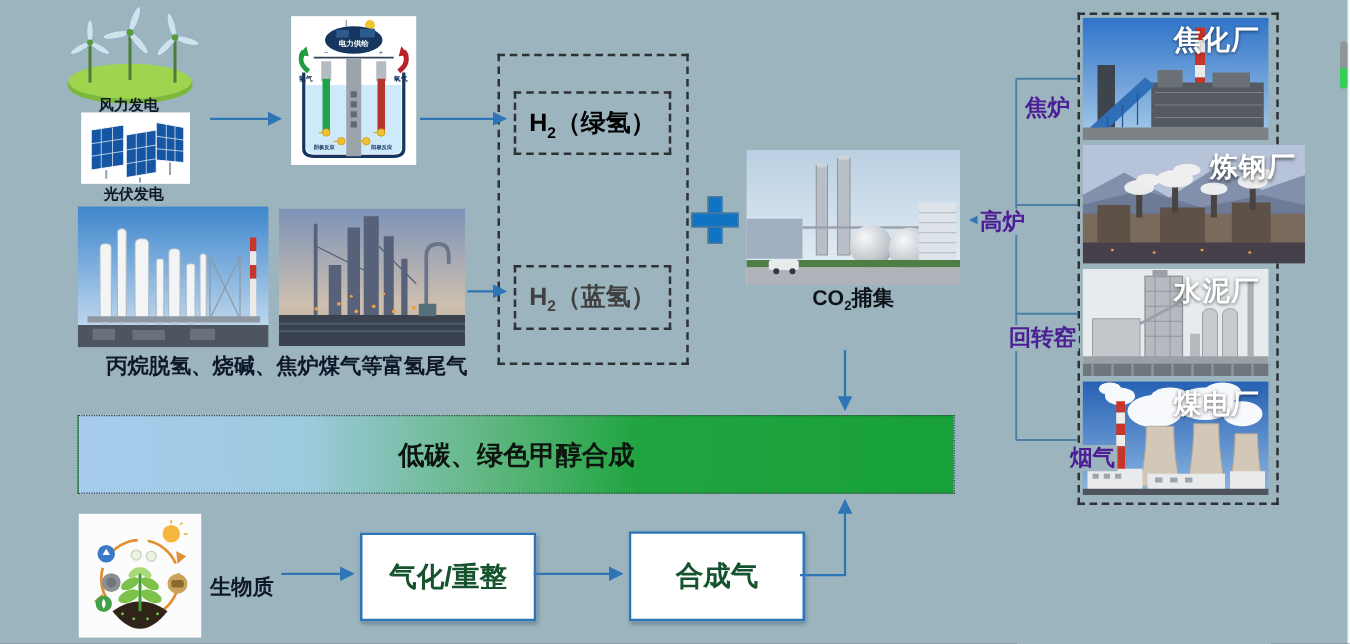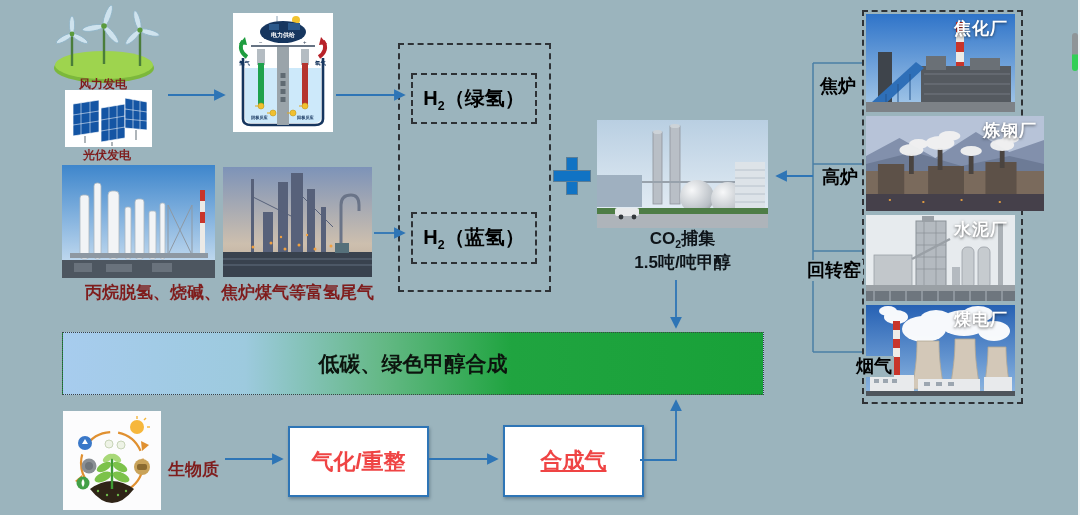"焦化厂" .plabel { font-size: 17px -> 22px }
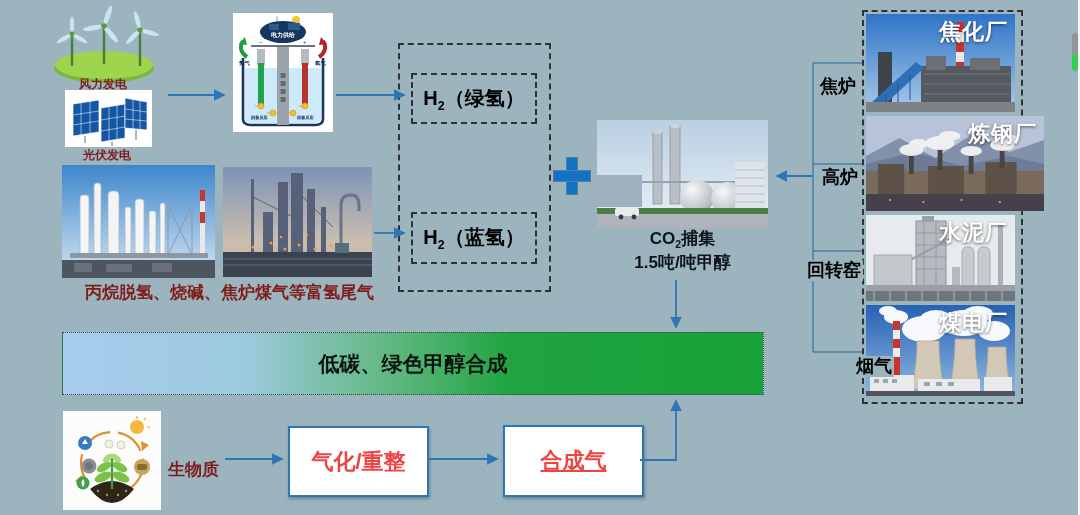"风力发电" .cap { color: #7f1d1d -> #0f172a }
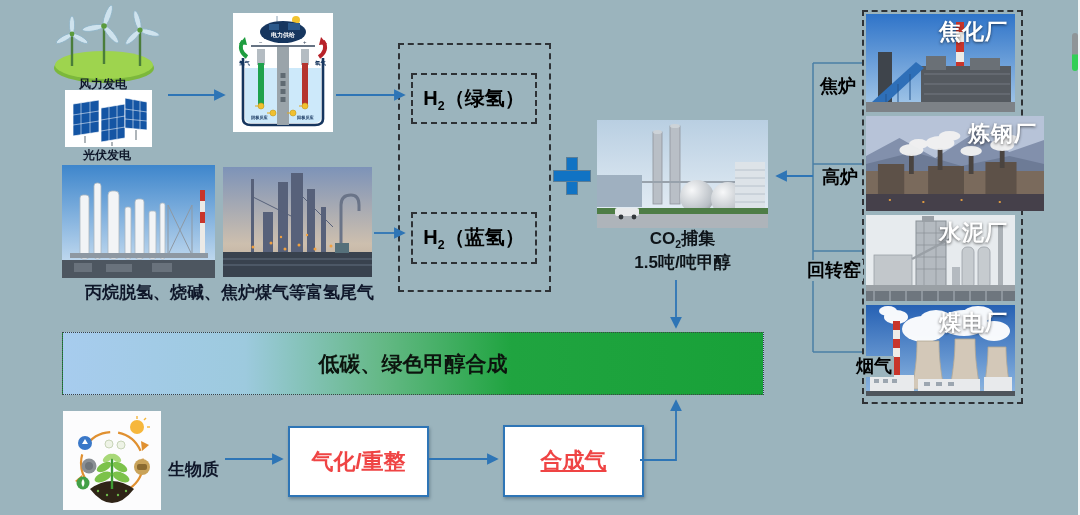"焦炉" .slabel { color: #000000 -> #4c1d95 }
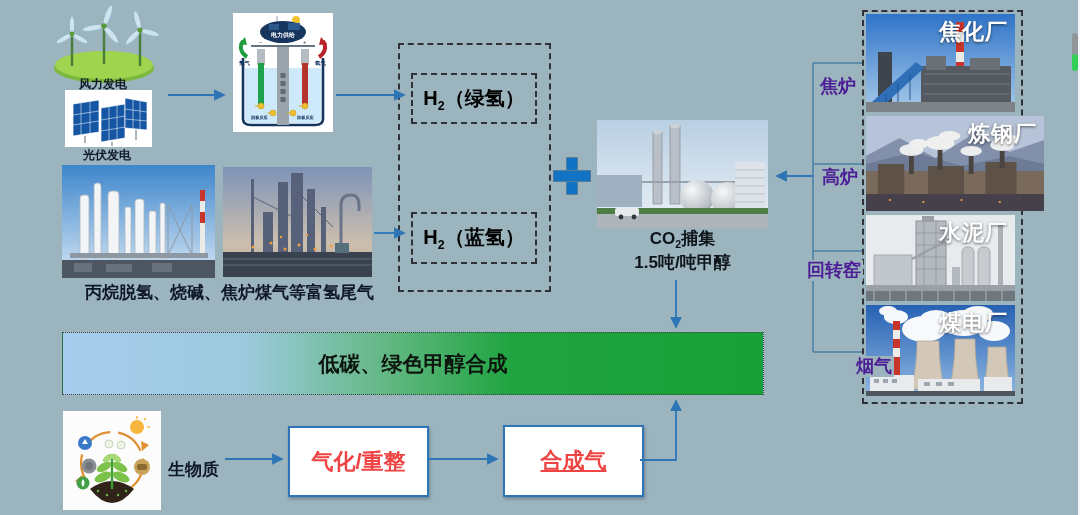"高炉" div.slabel { left: 820px -> 782px }
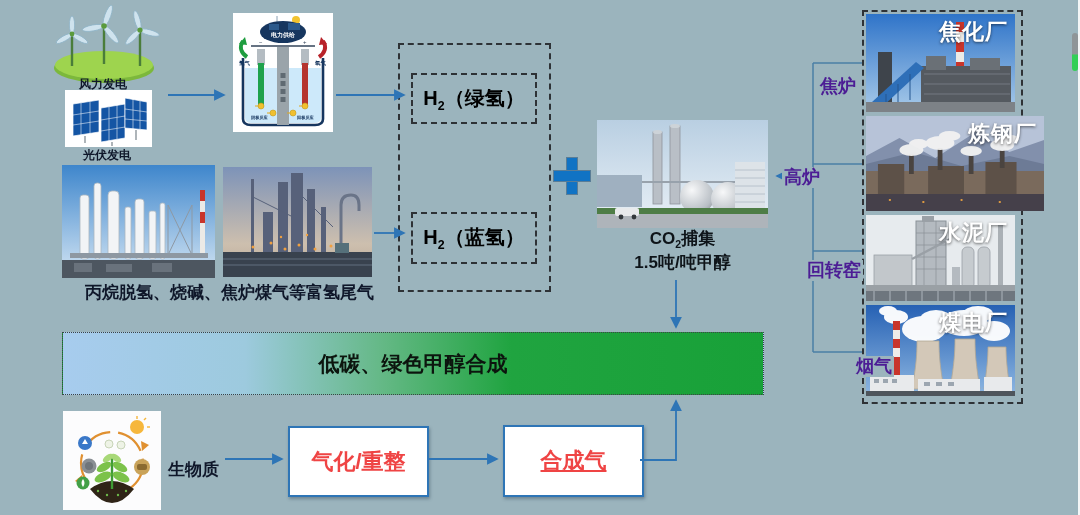"H2（蓝氢）" span.h2t { color: #000000 -> #404040 }
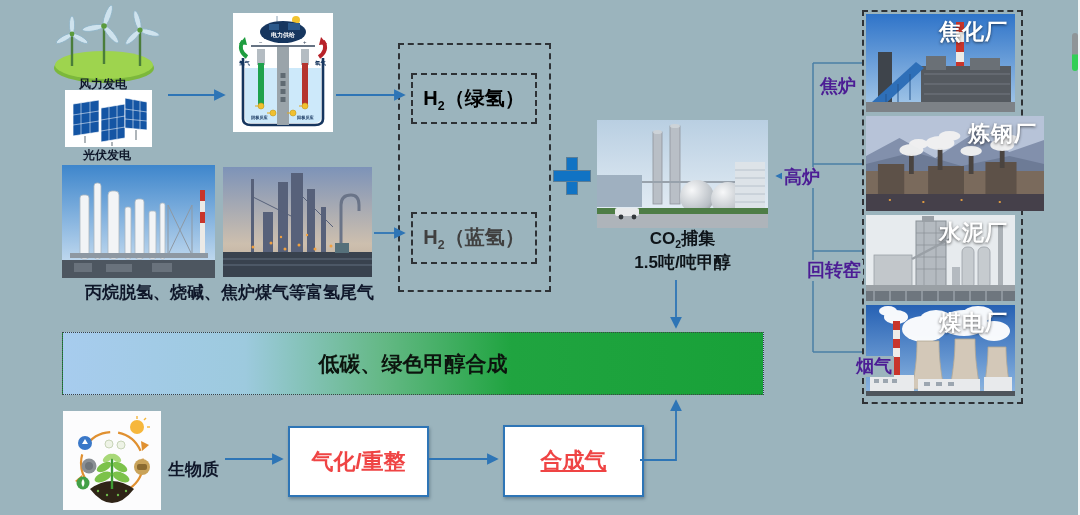"1.5吨/吨甲醇" div { html: <div>1.5吨/吨甲醇</div> -> none }
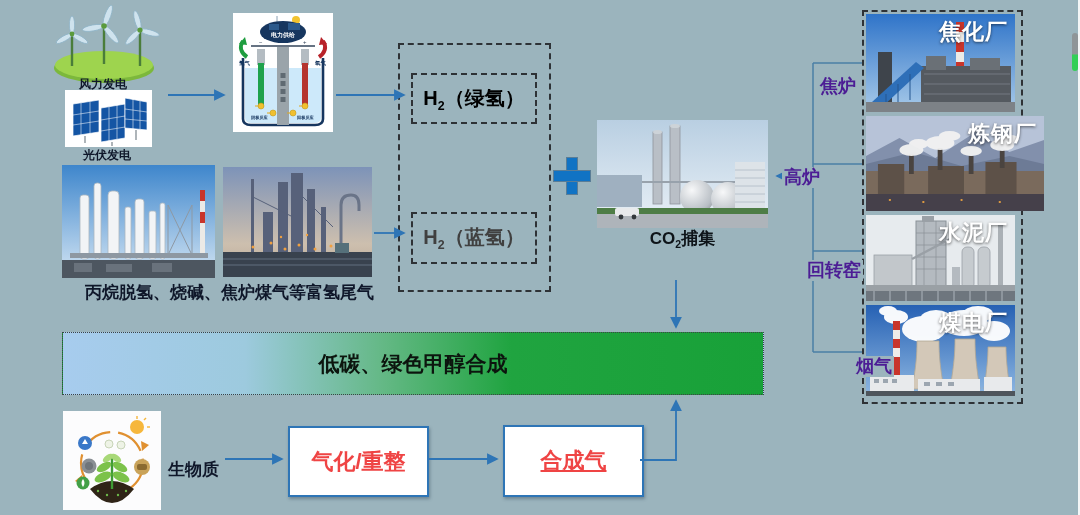"气化/重整" .pbox { color: #ef4444 -> #14532d }
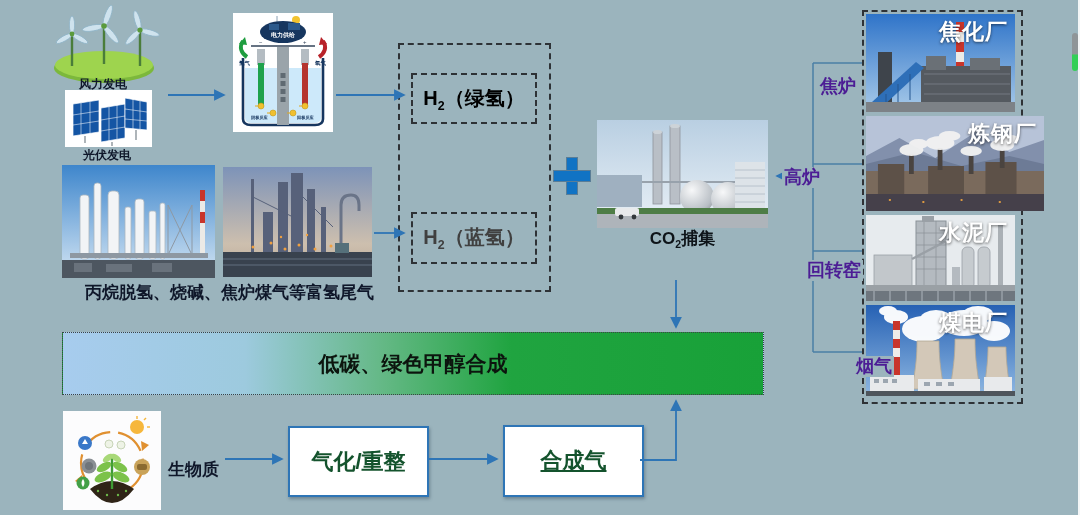"合成气" div.pbox { text-decoration: underline -> none }
